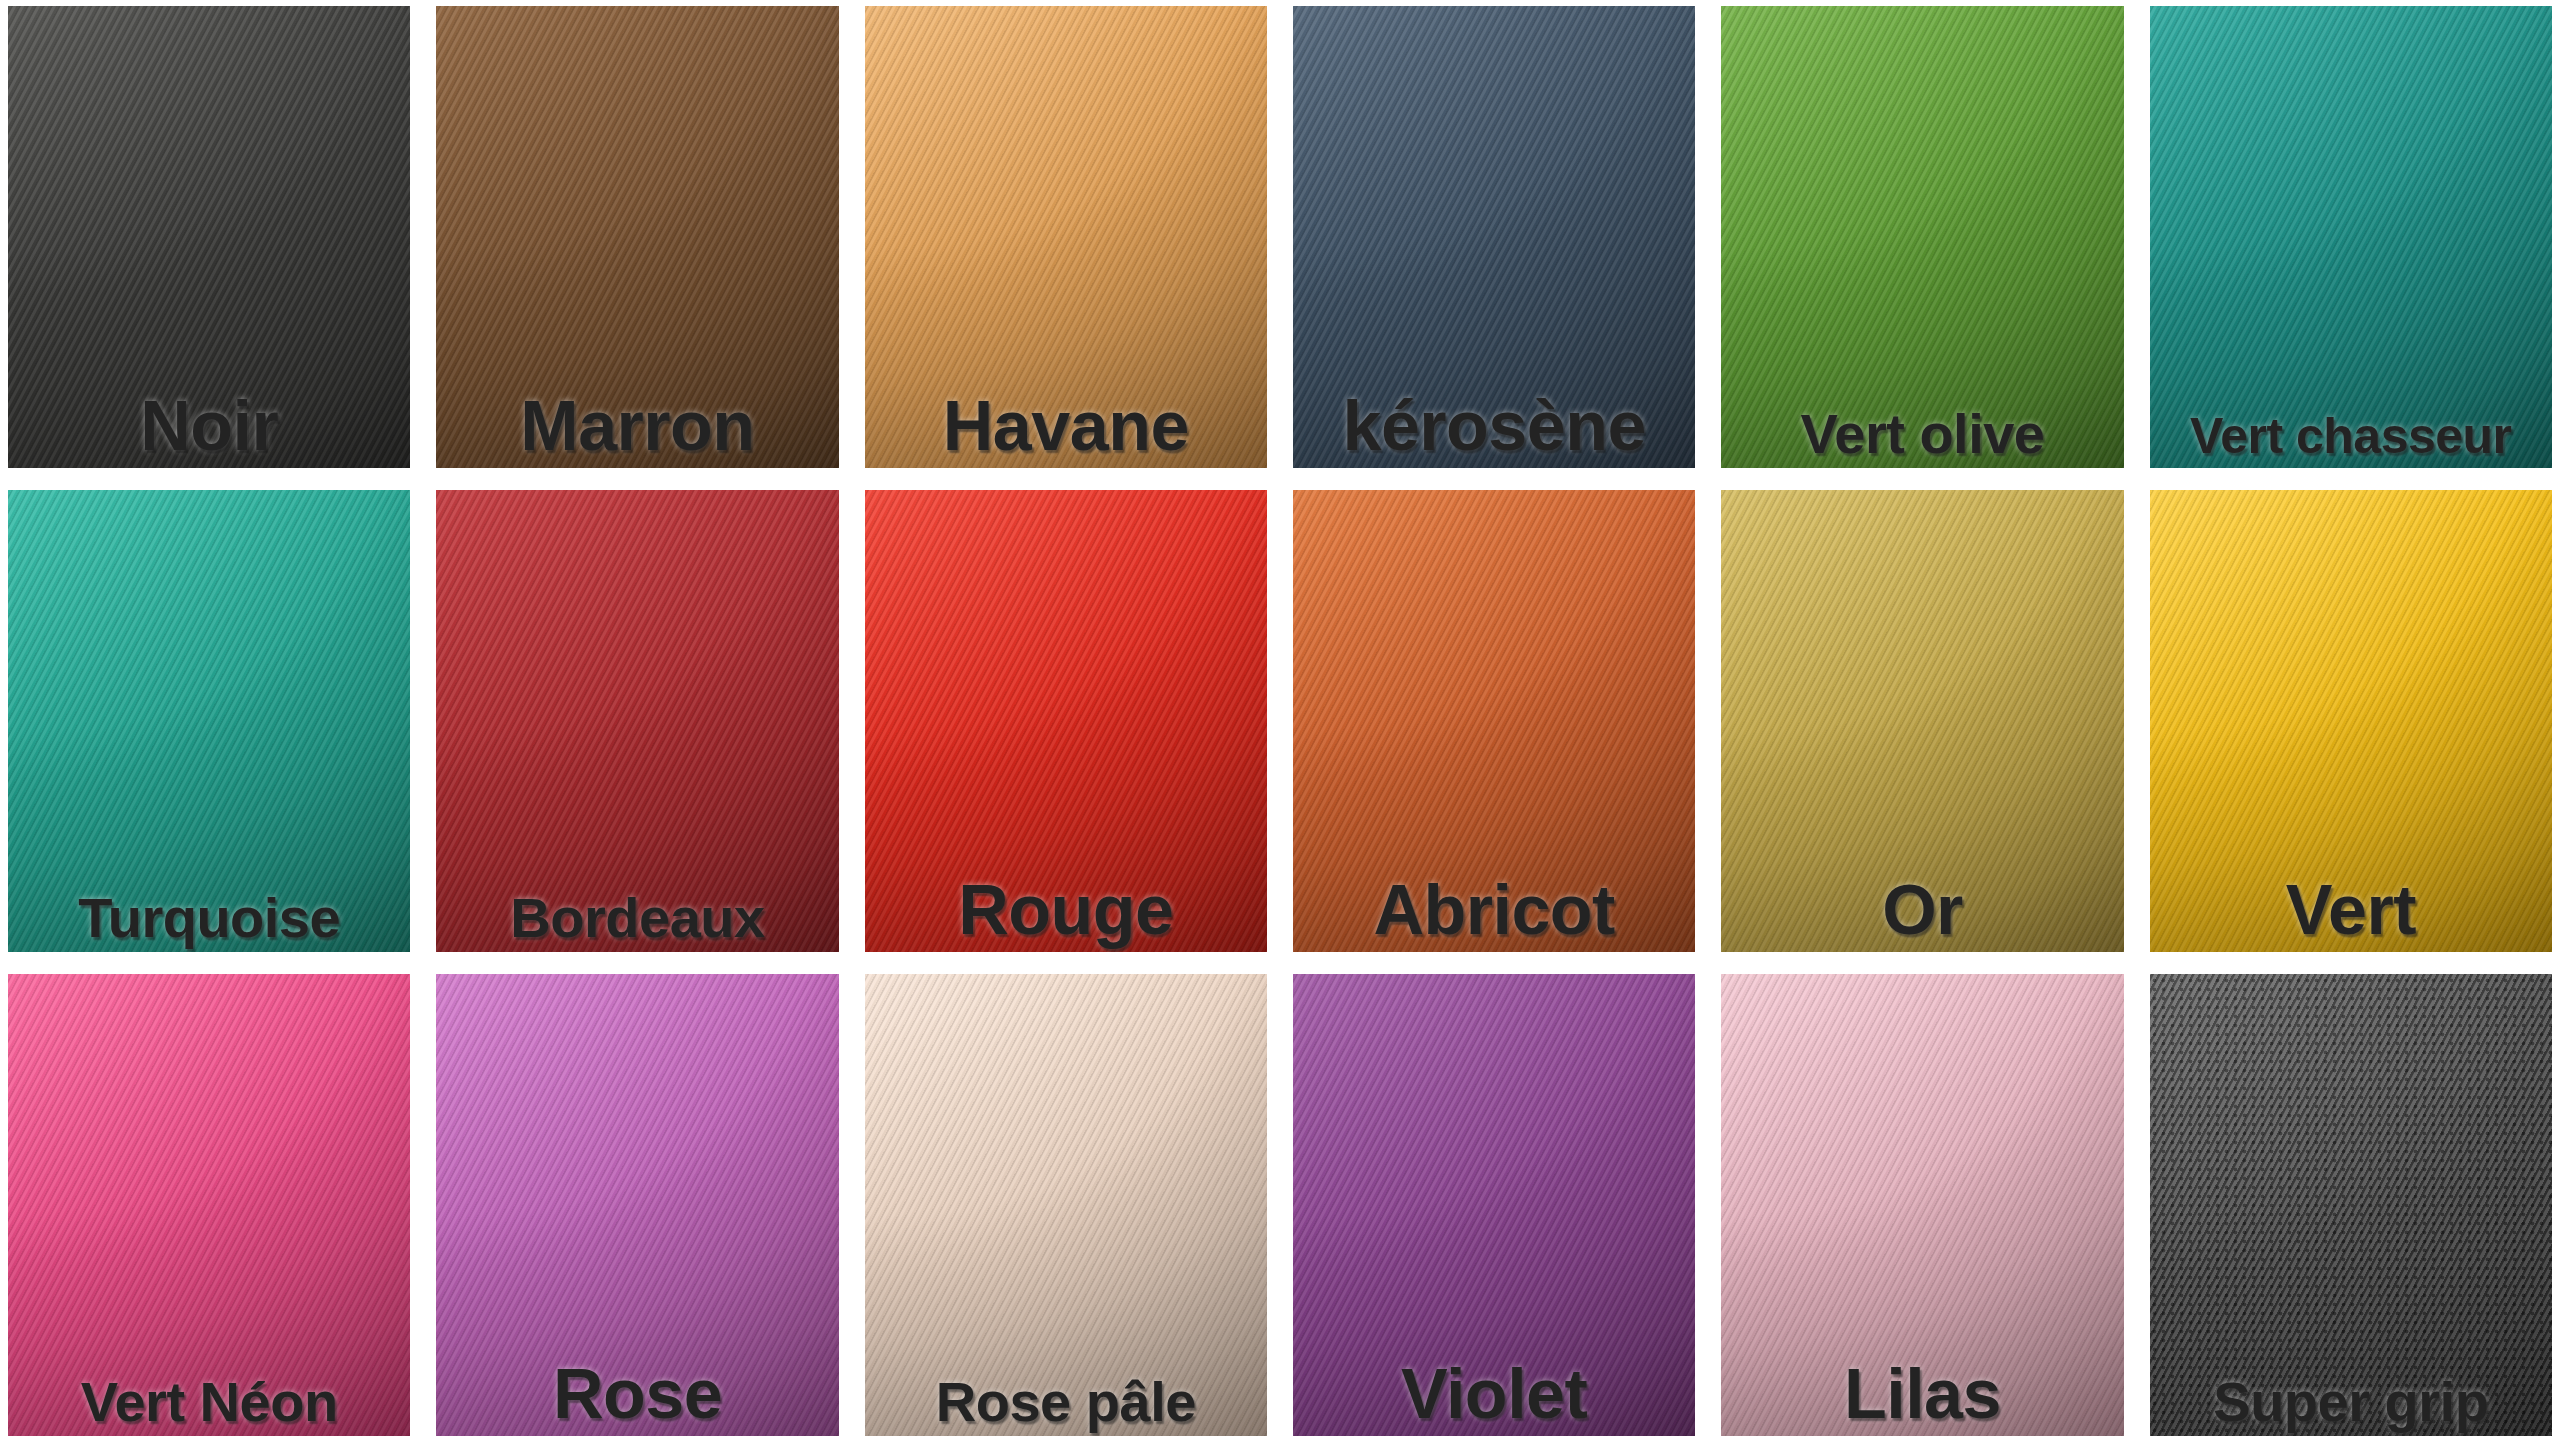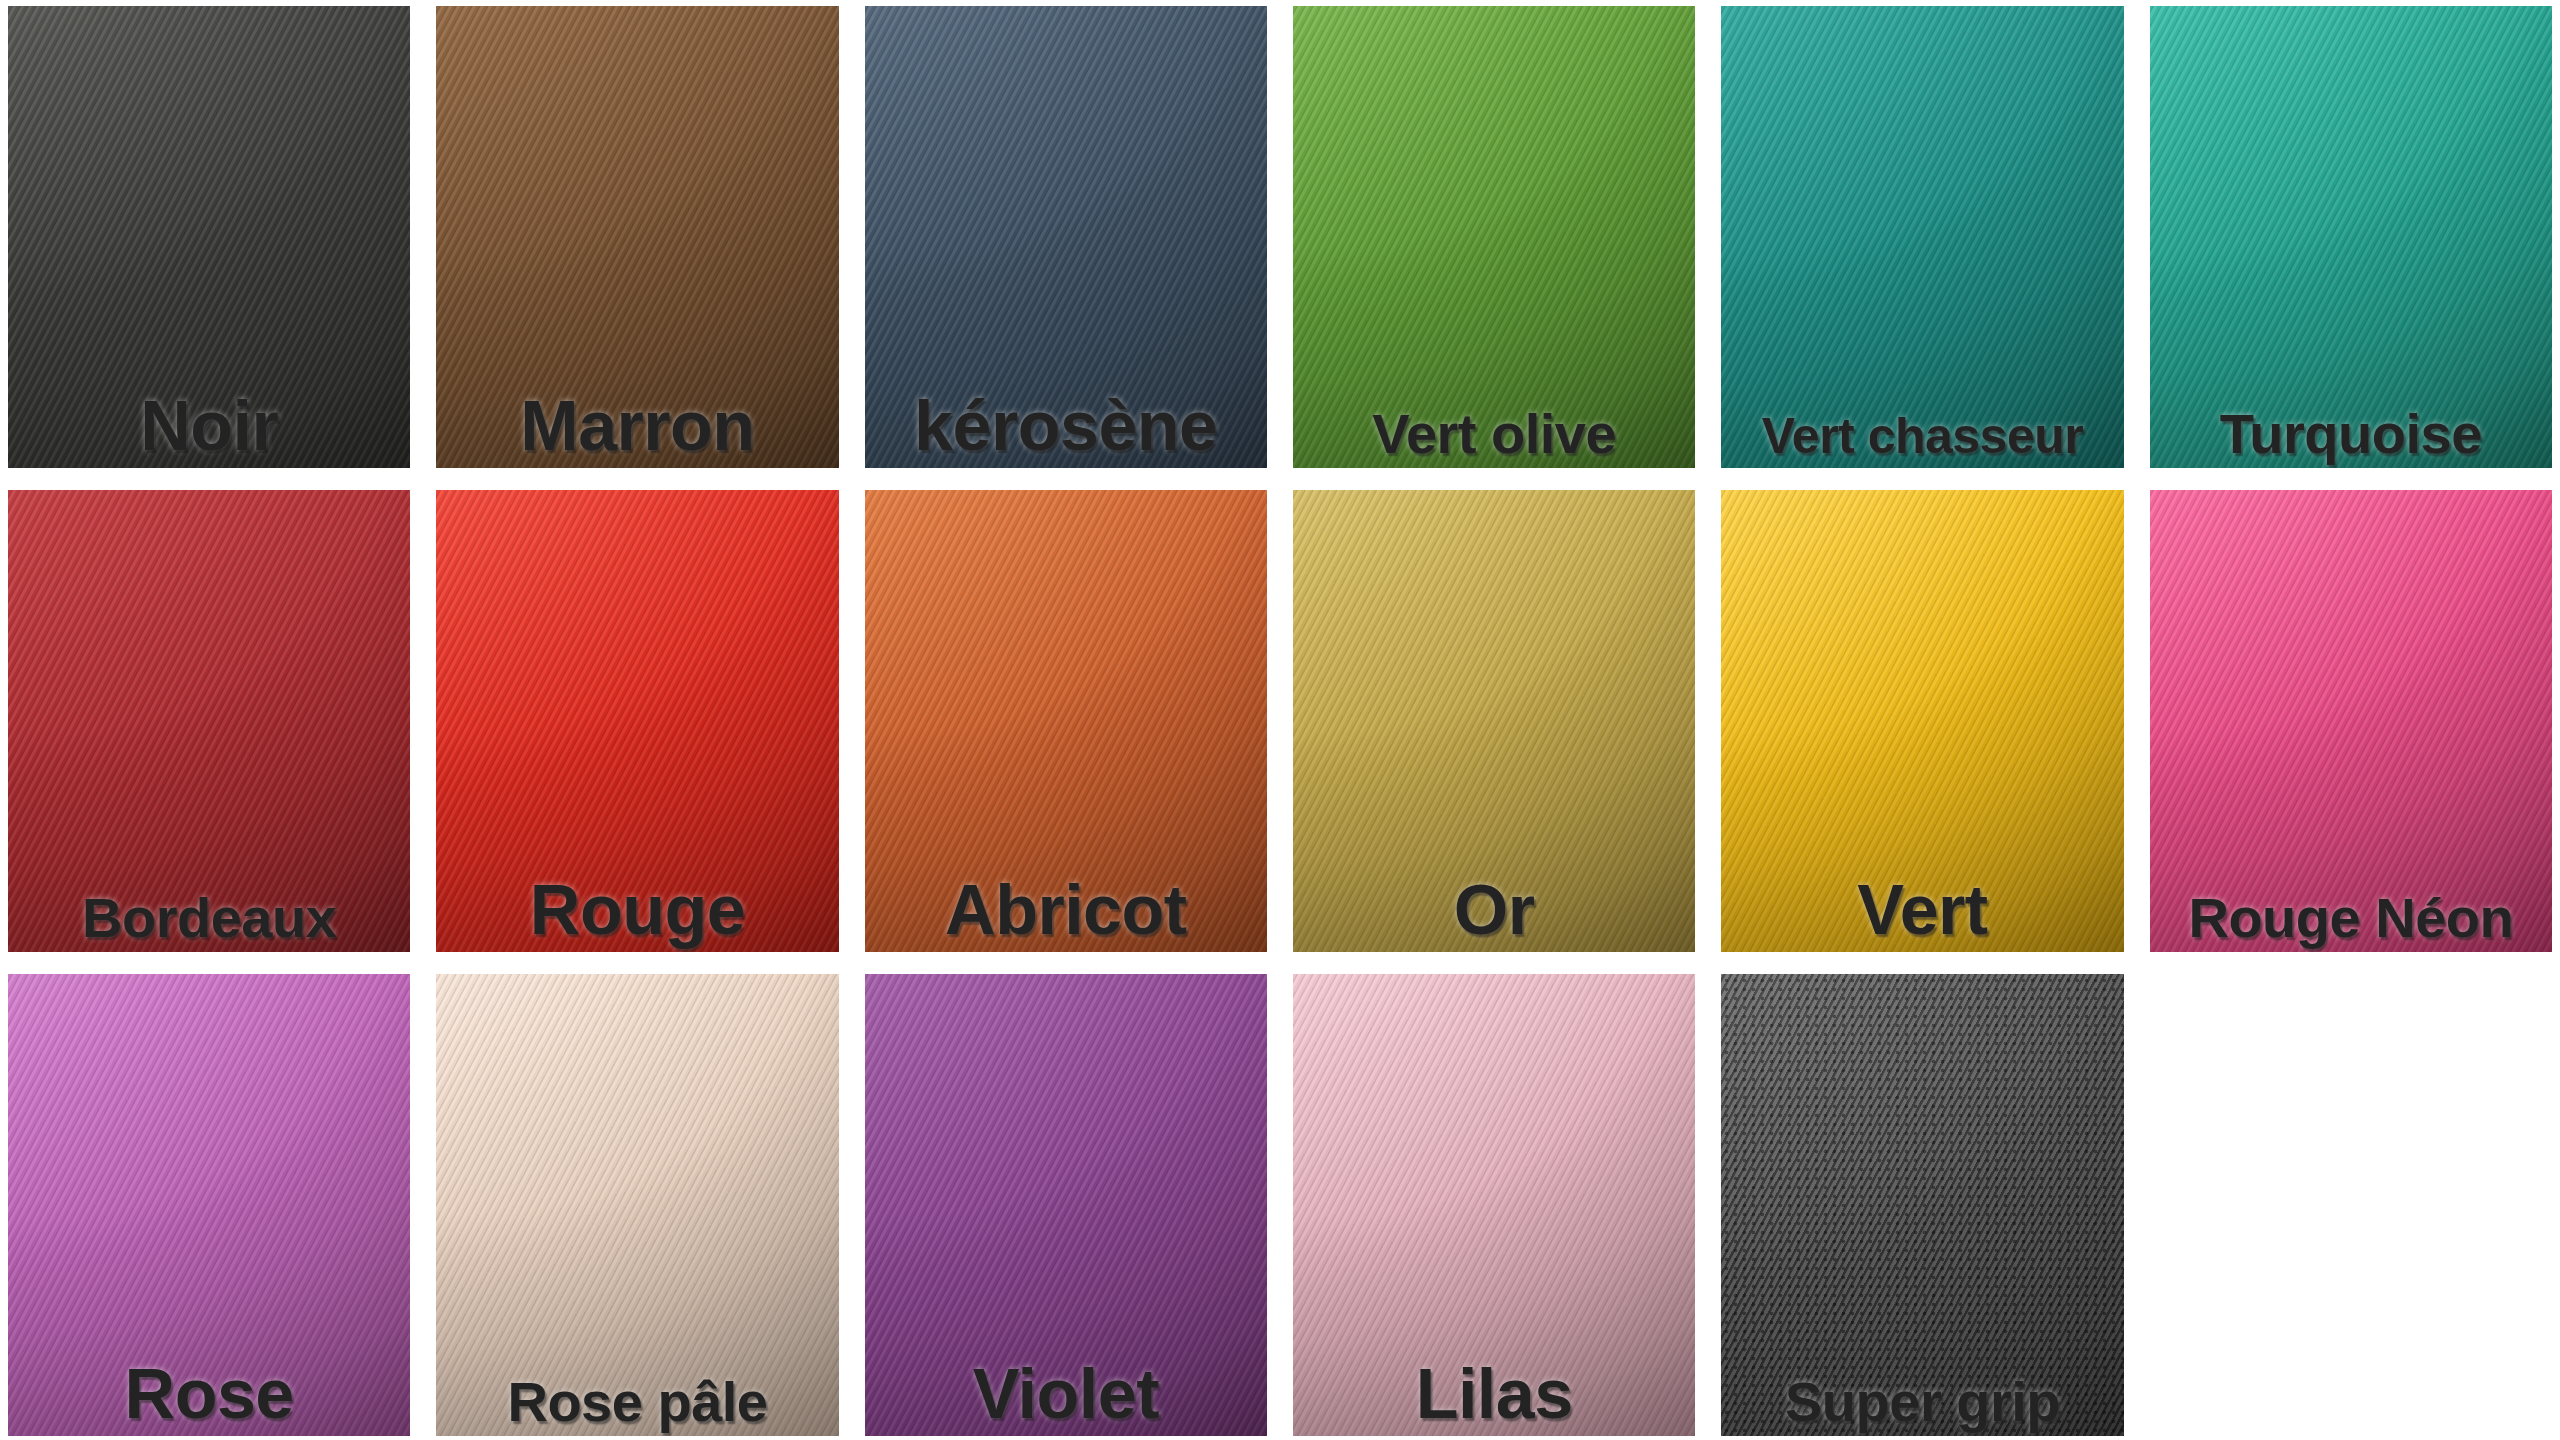"Havane" div.swatch-cell { html: none -> <div> <div> <div></div> <div></div> <div></div> <div></div> </div> <div>Havane</div> </div> }
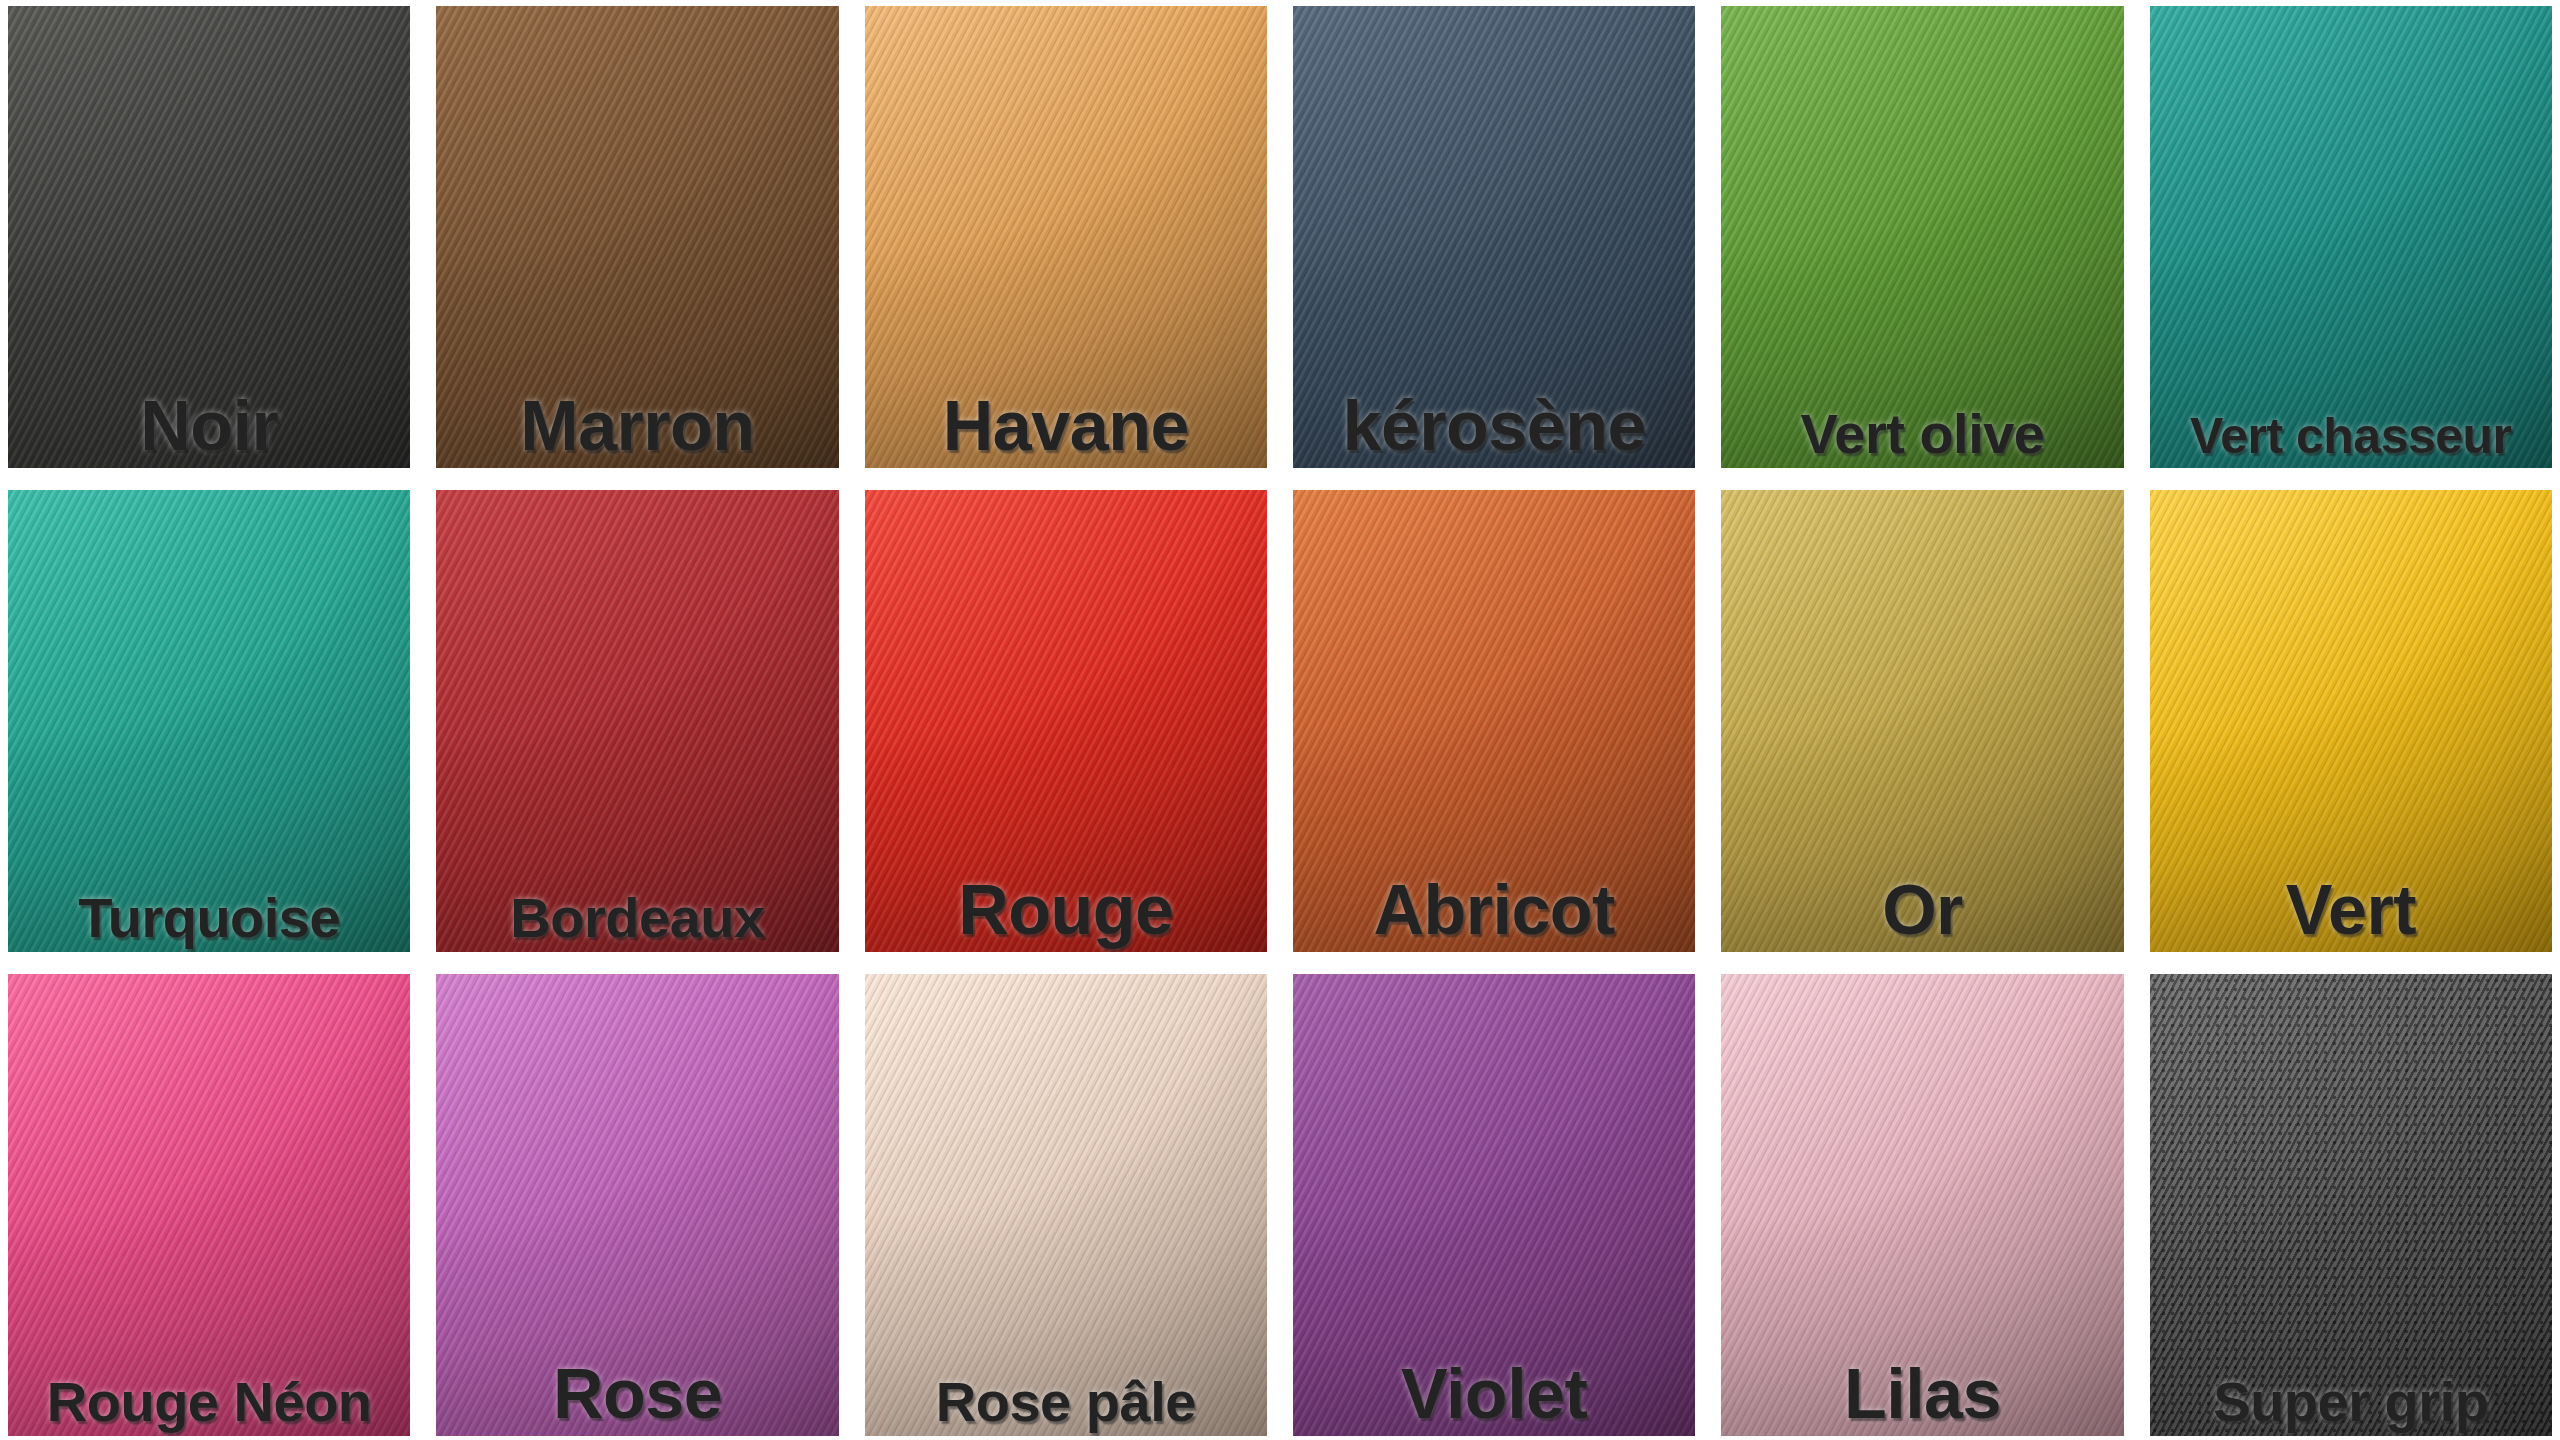"Rouge Néon" div.swatch-label { text: Rouge -> Vert }
